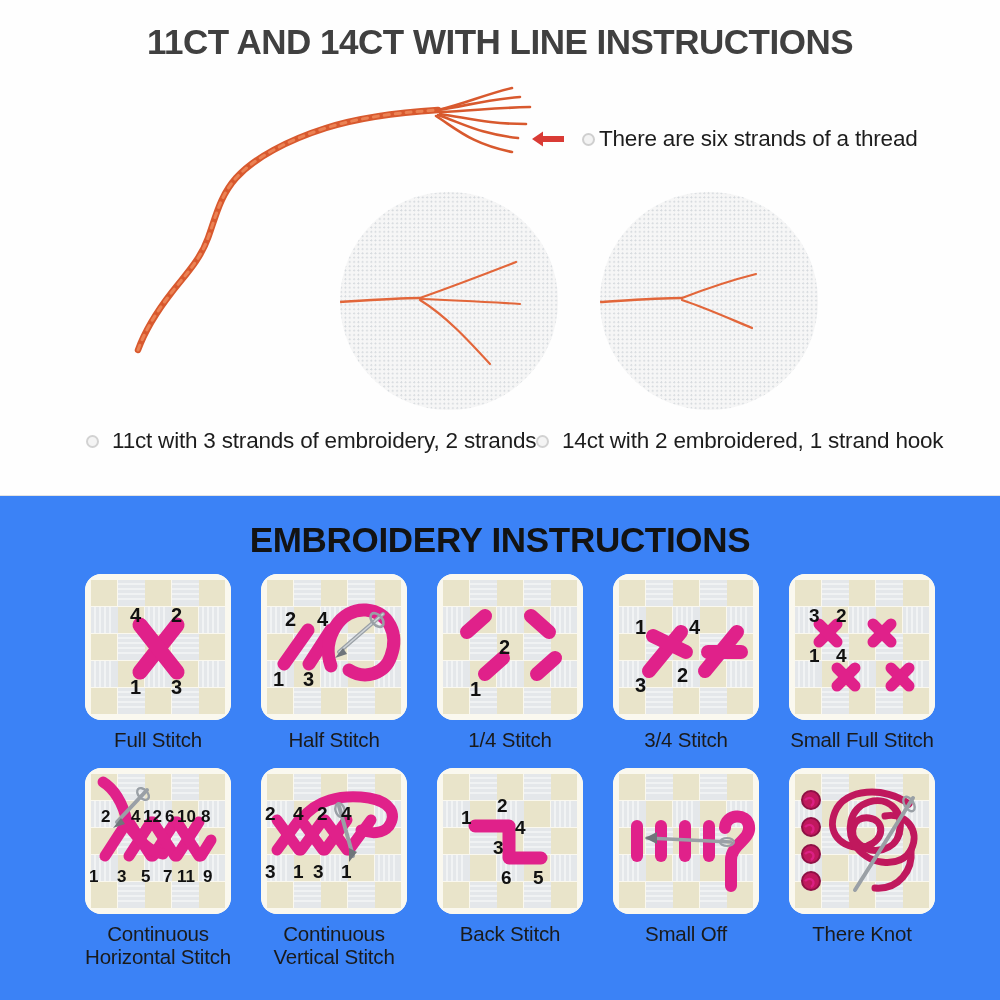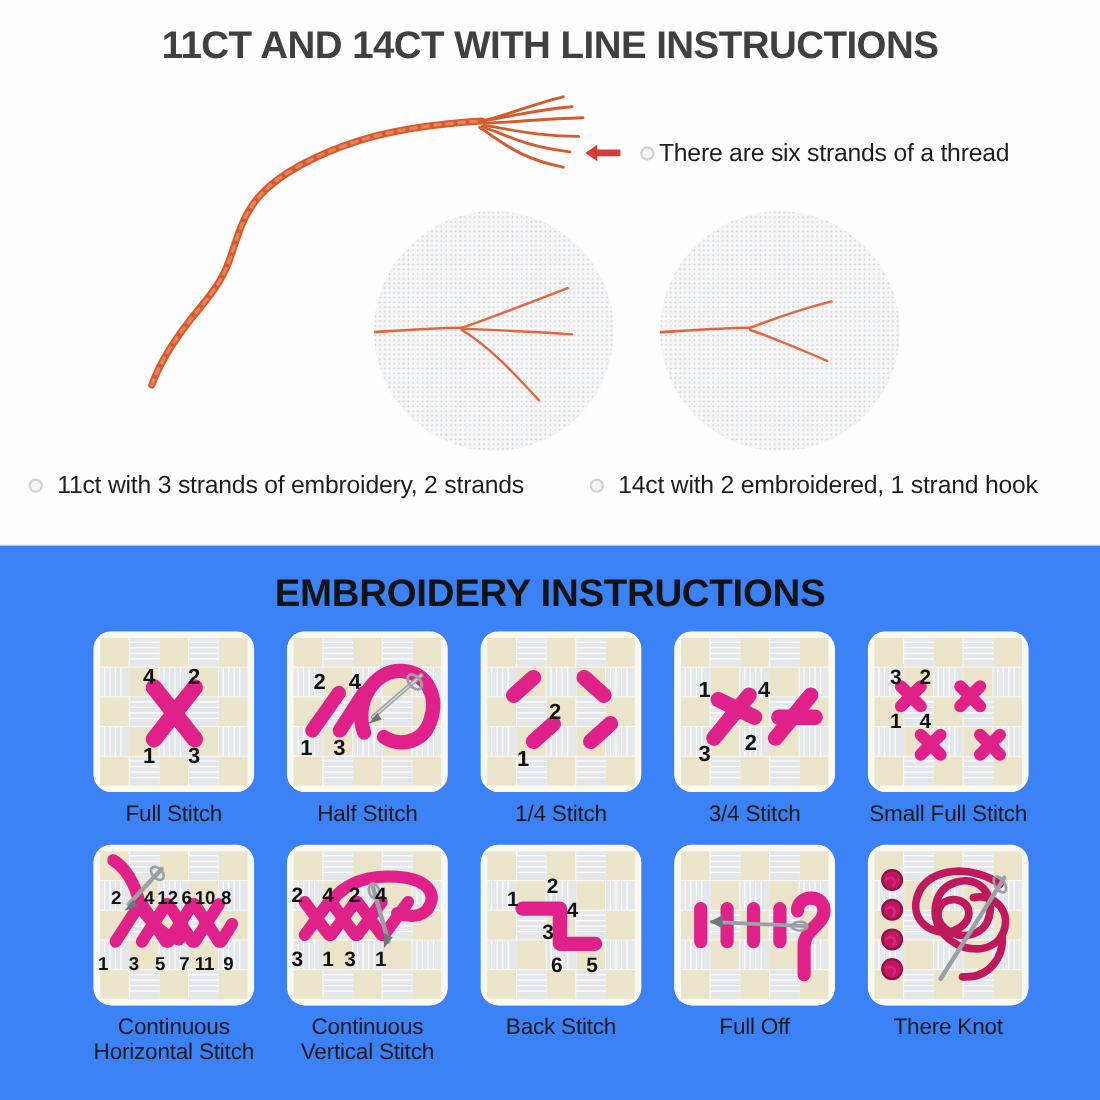"11ct with 3 strands of" .caption-item.left { padding-left: 26px -> 86px }
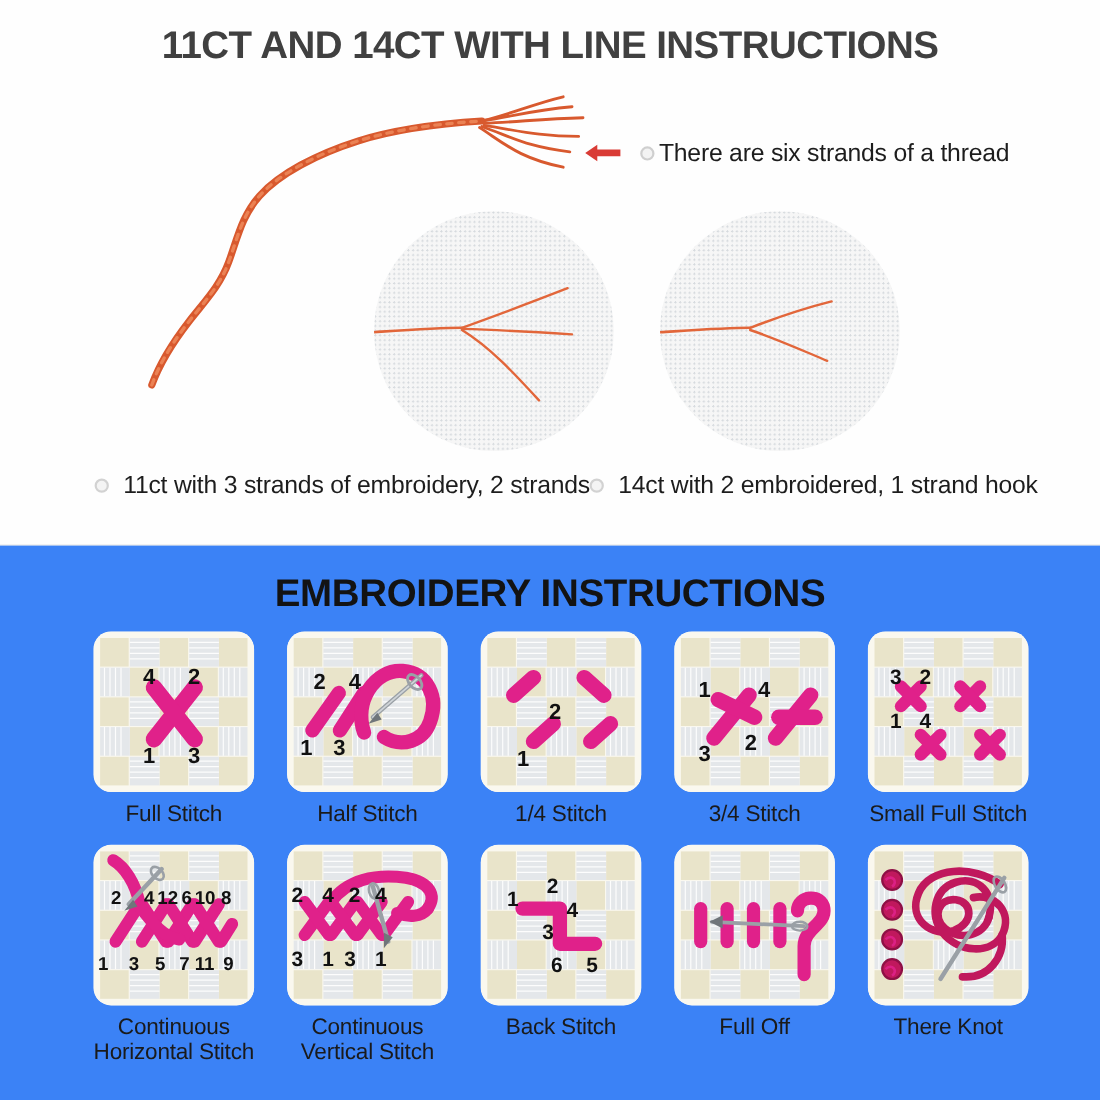"Full Off" div.cell-label { text: Full -> Small }
